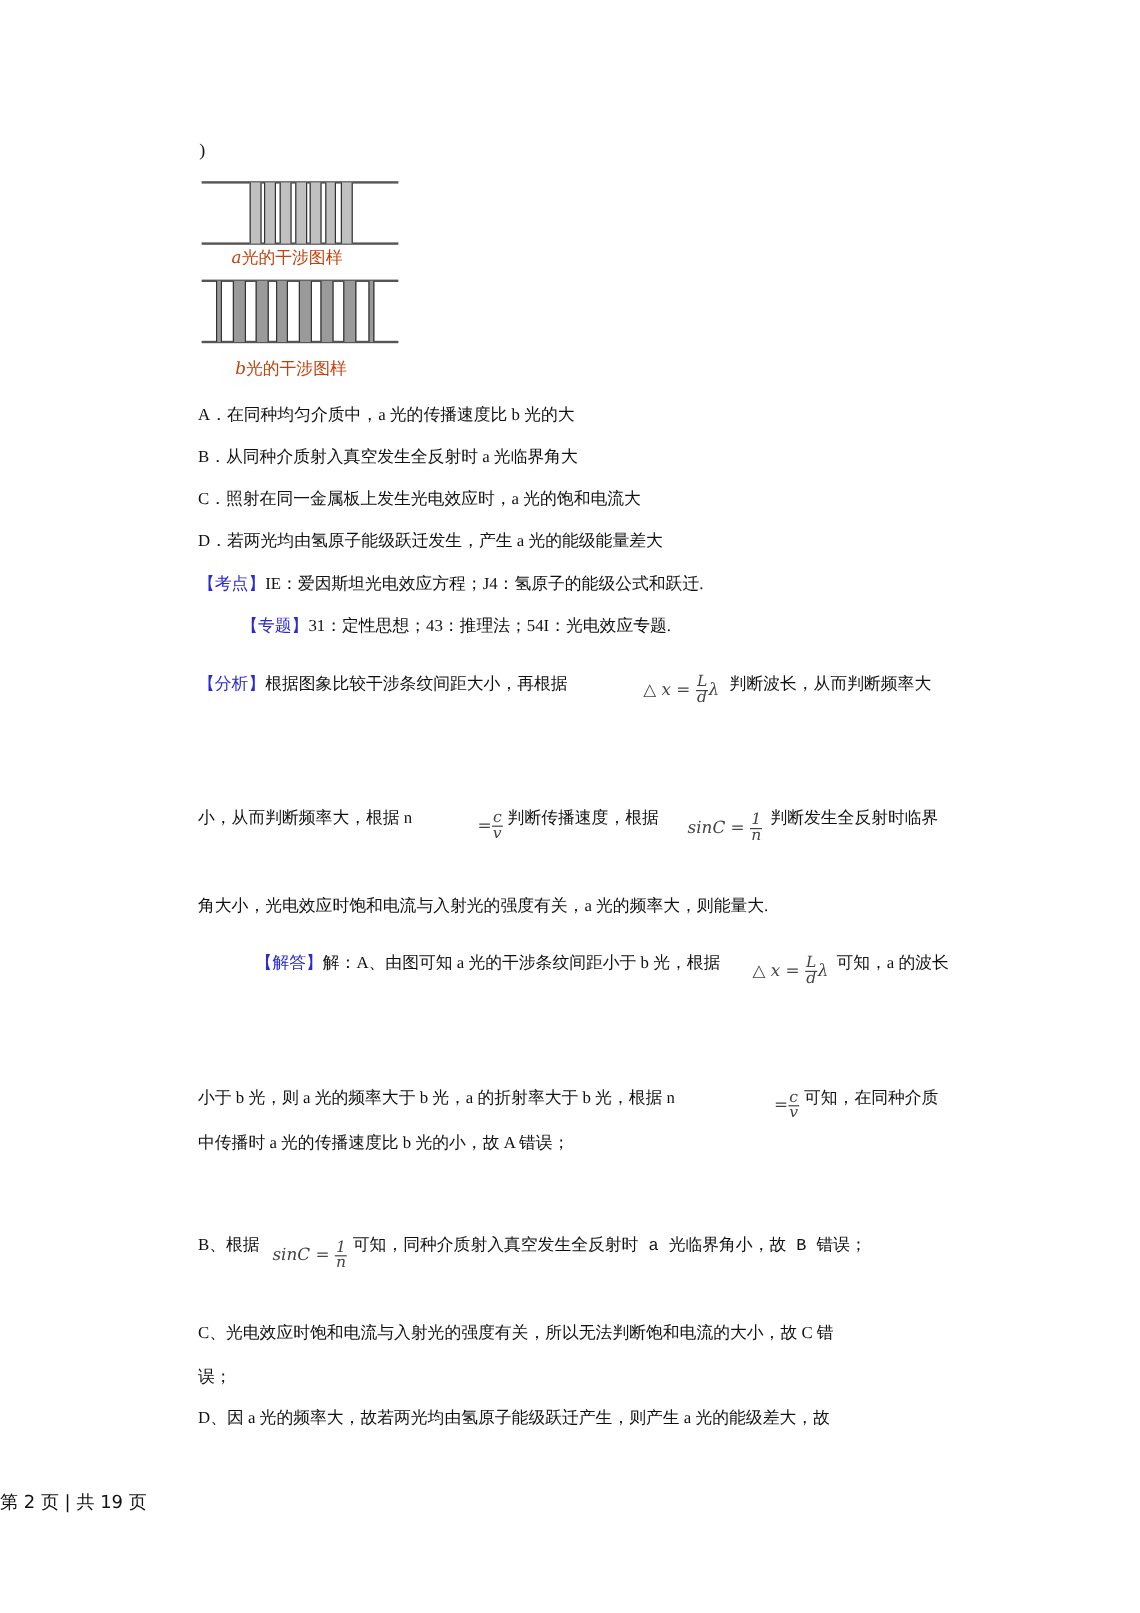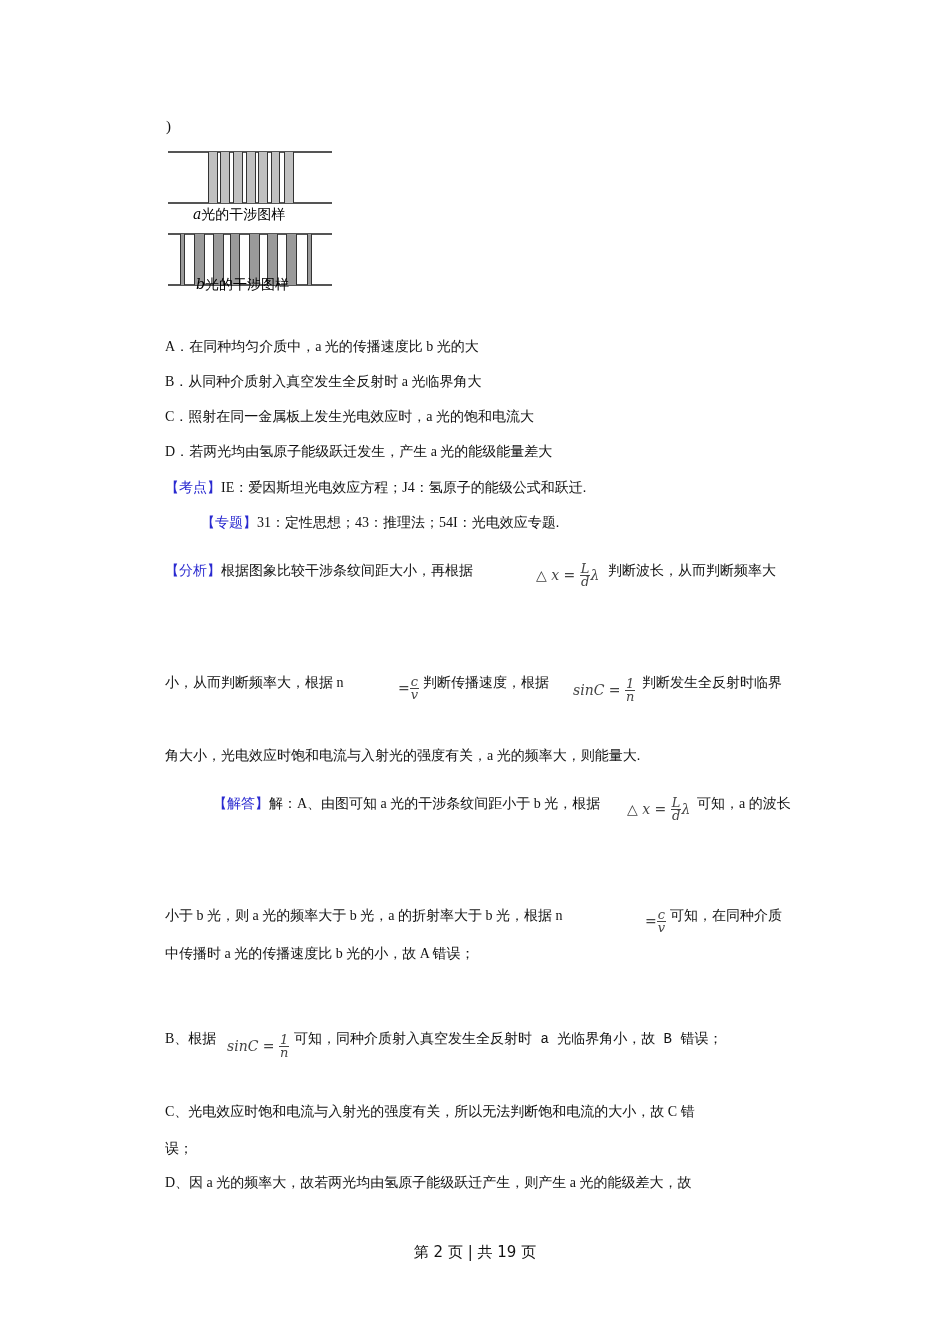"a光的干涉图样" .caption { color: #000000 -> #c2410c }
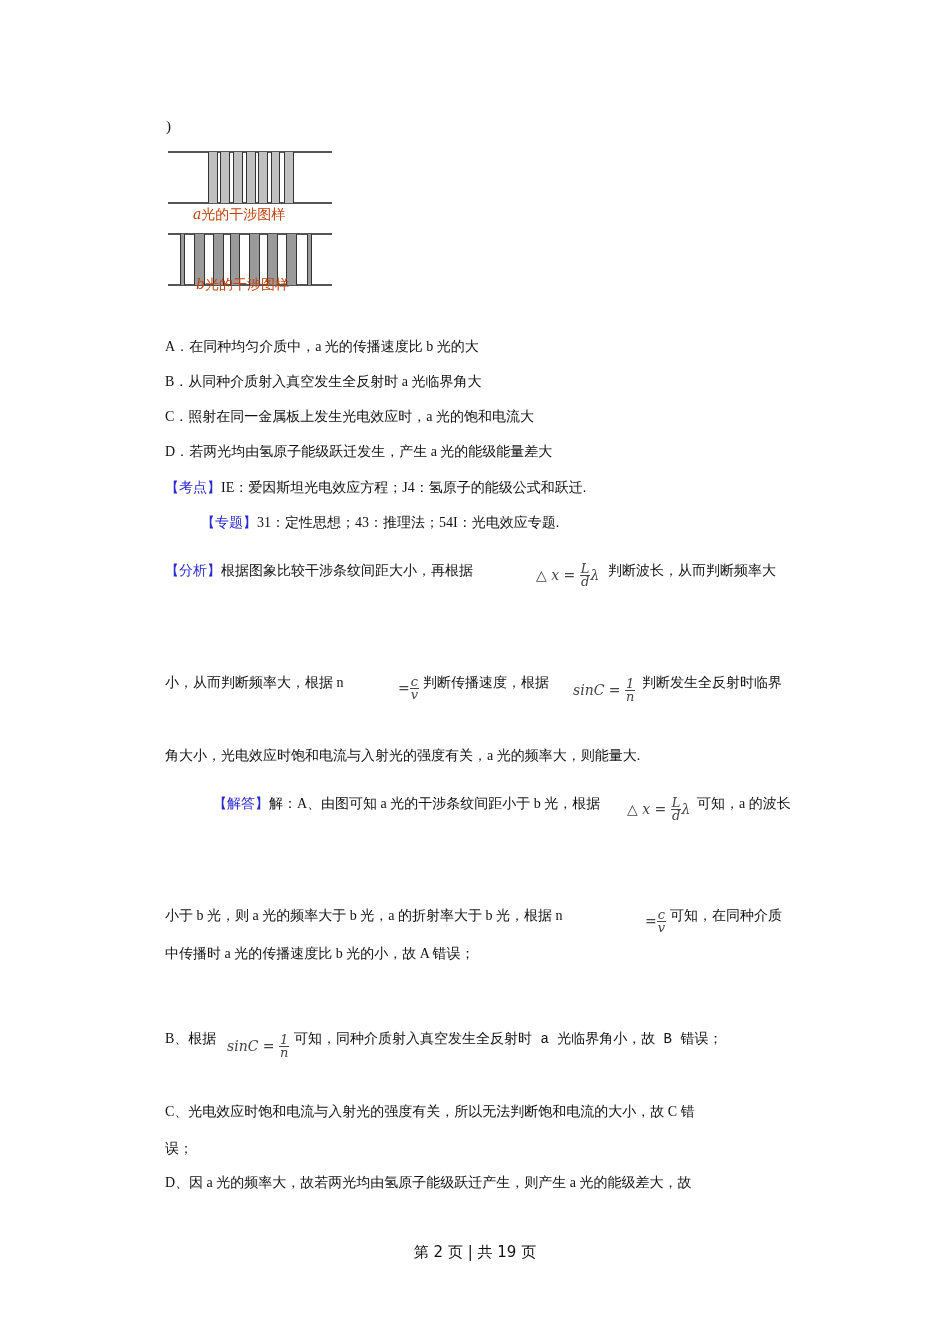"b光的干涉图样" div.caption { top: 276px -> 299px }
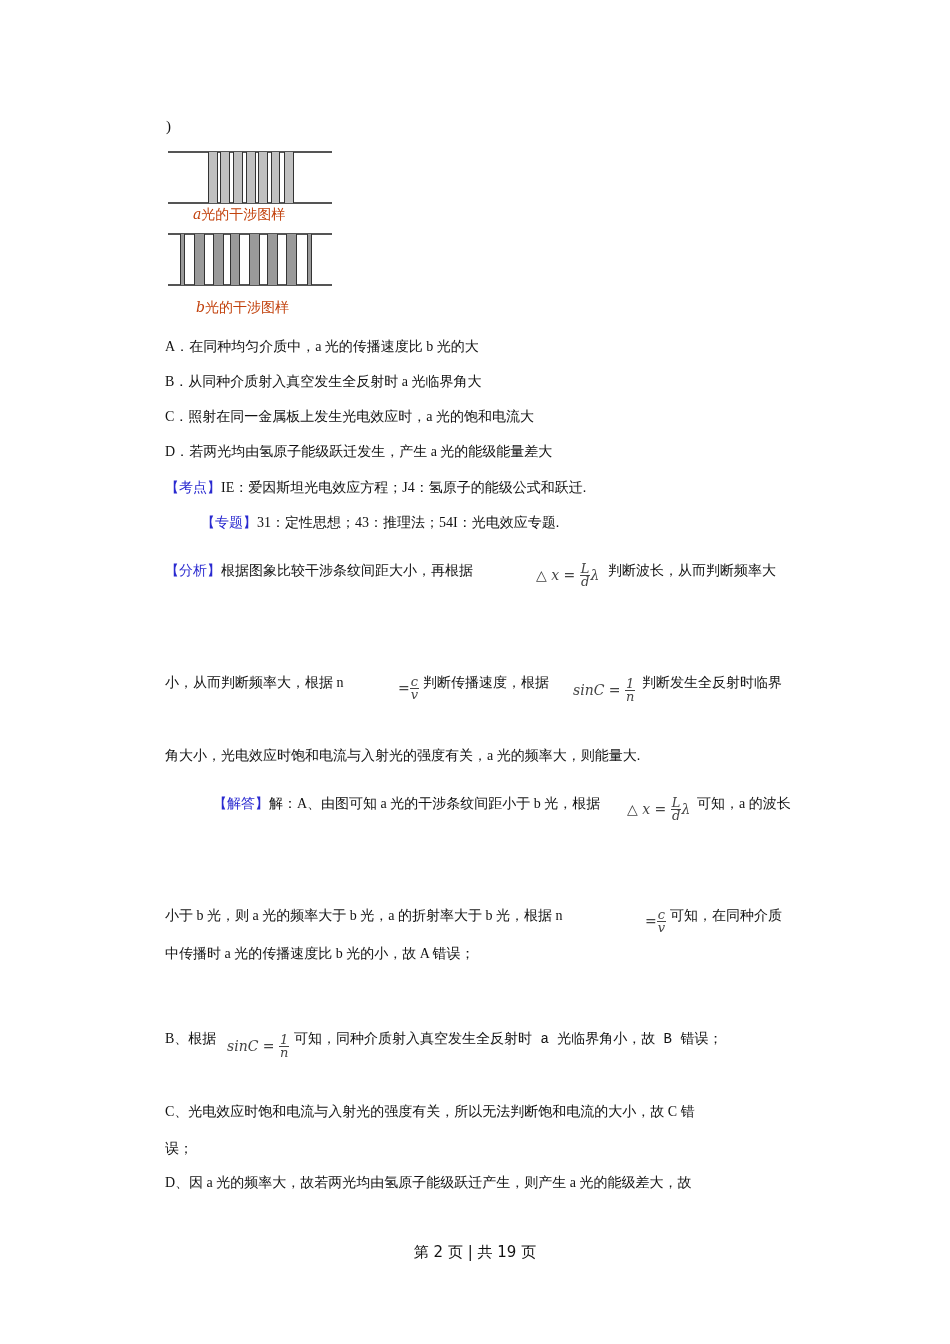"第 2 页 | 共" .footer { text-align: center -> left }
